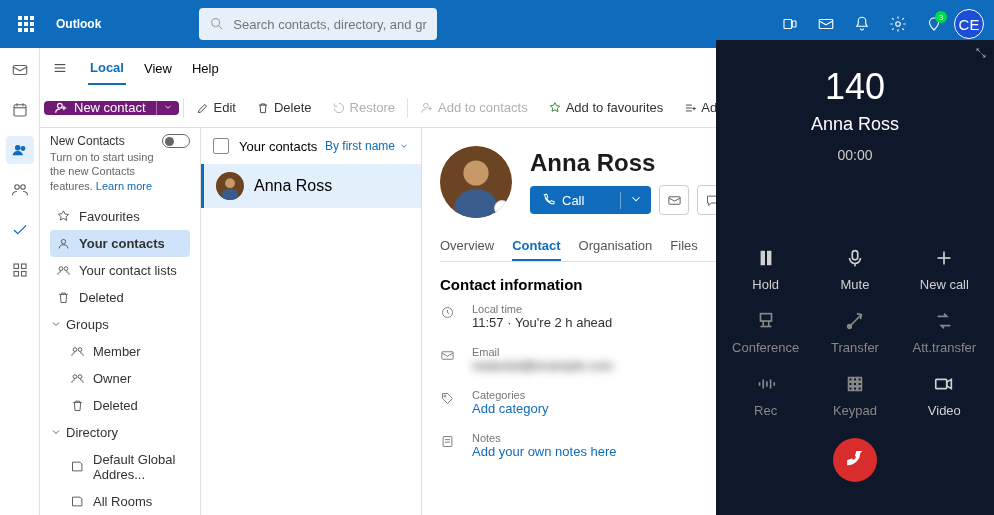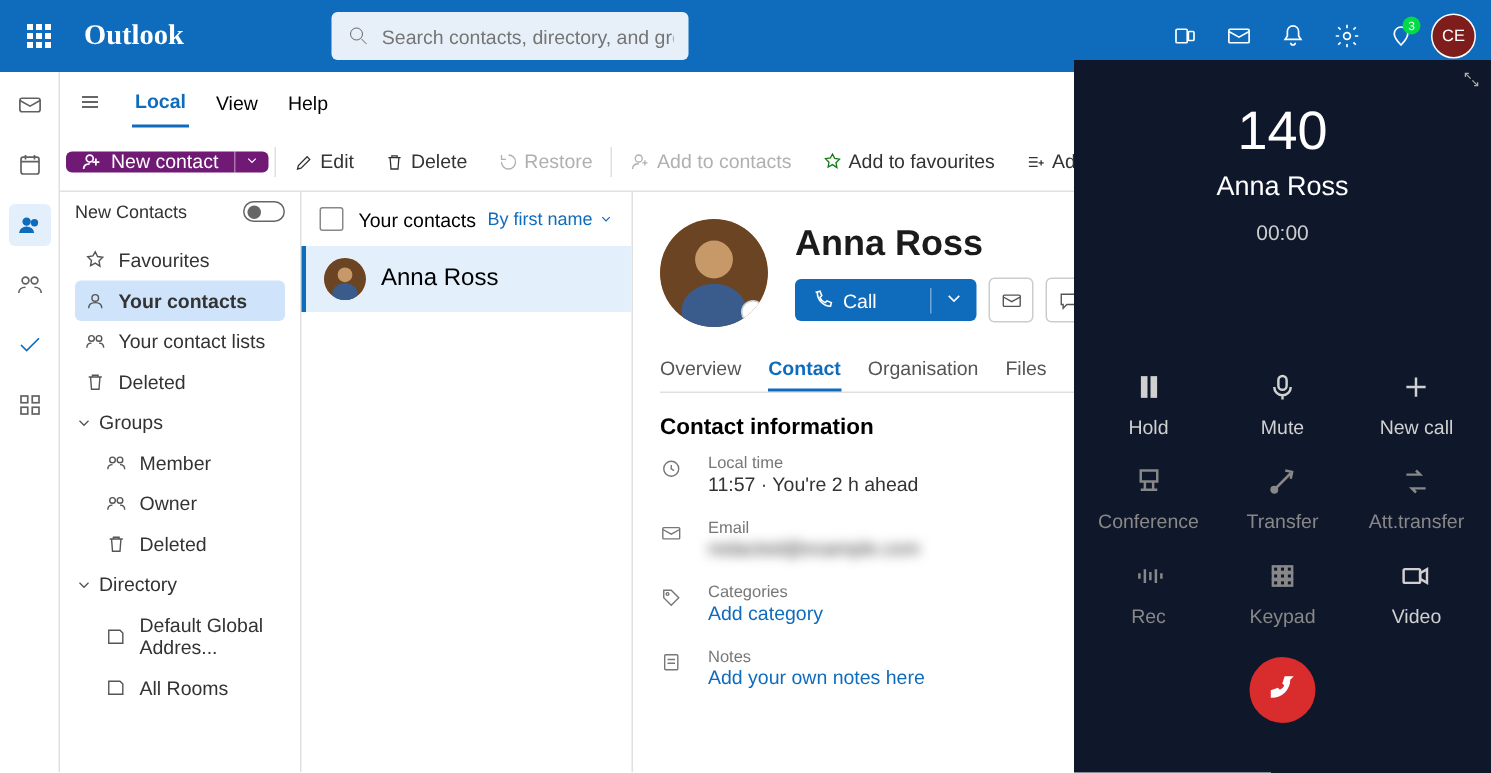"Outlook" .app-name { font-family: Liberation Serif, serif -> none; font-size: 19px -> 12px }
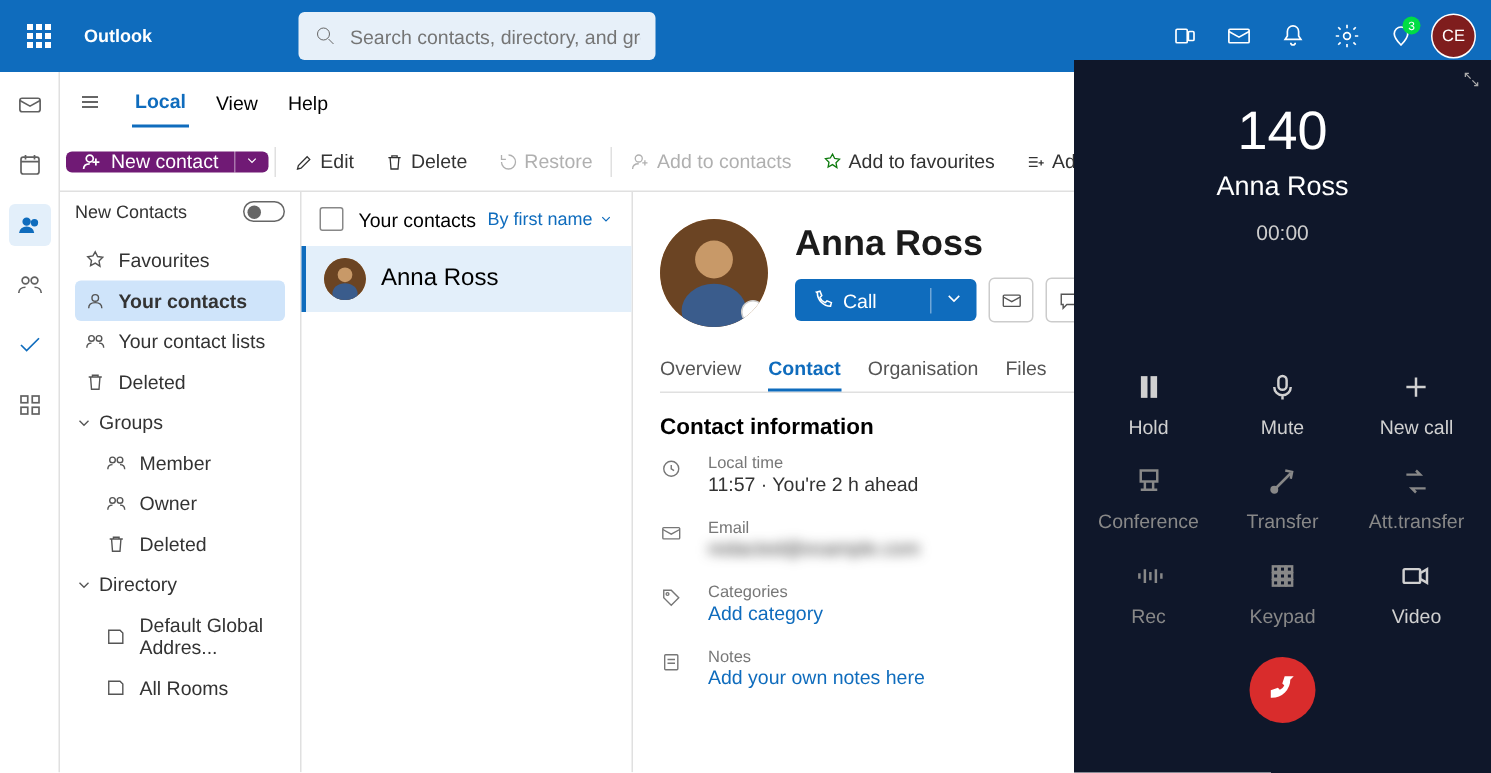"CE" .avatar-circle { background: #7f1d1d -> #1d4ed8; font-size: 11px -> 15px }
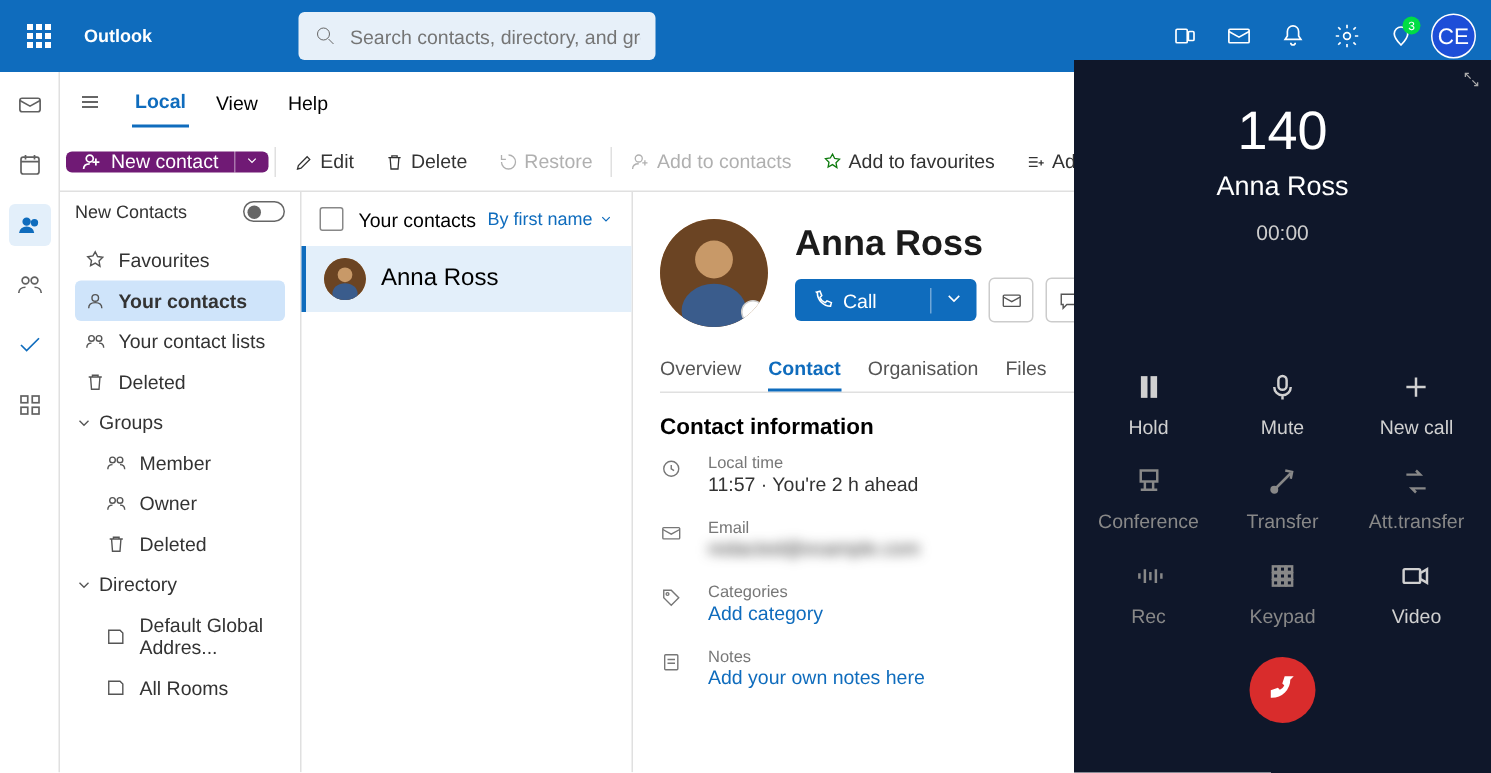"Turn on to start using" div.sub { html: none -> <div><span>Turn on to start using the new Contacts features. </span><a>Learn more</a></div> }
